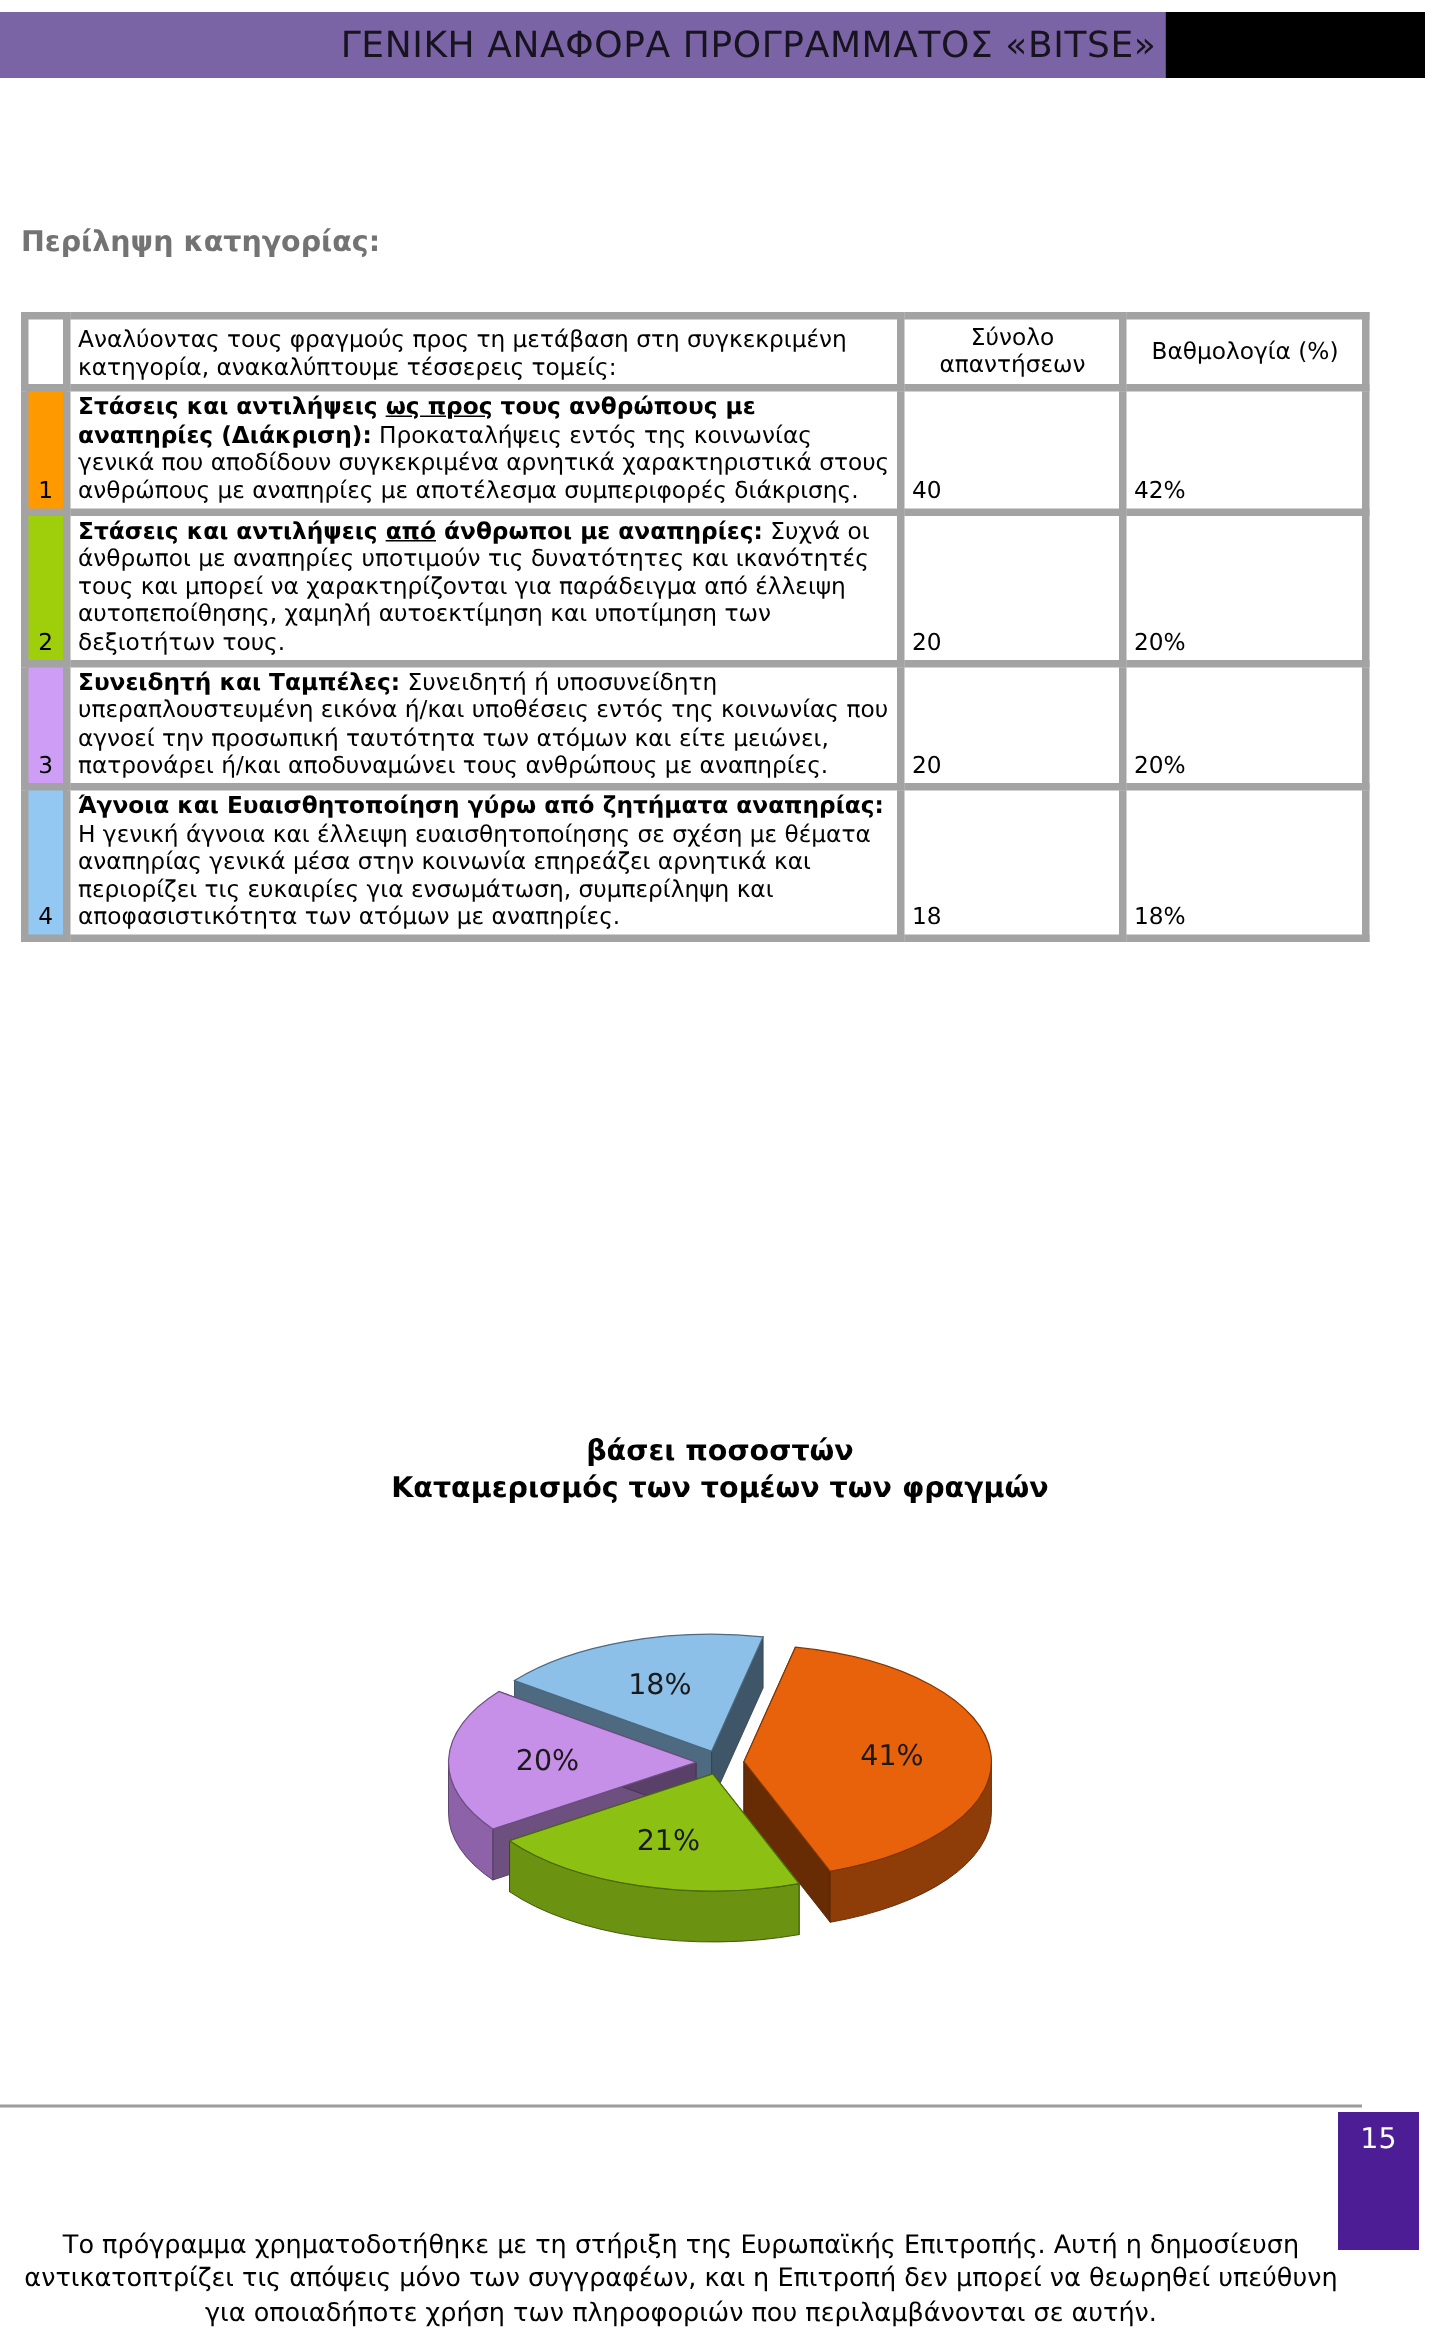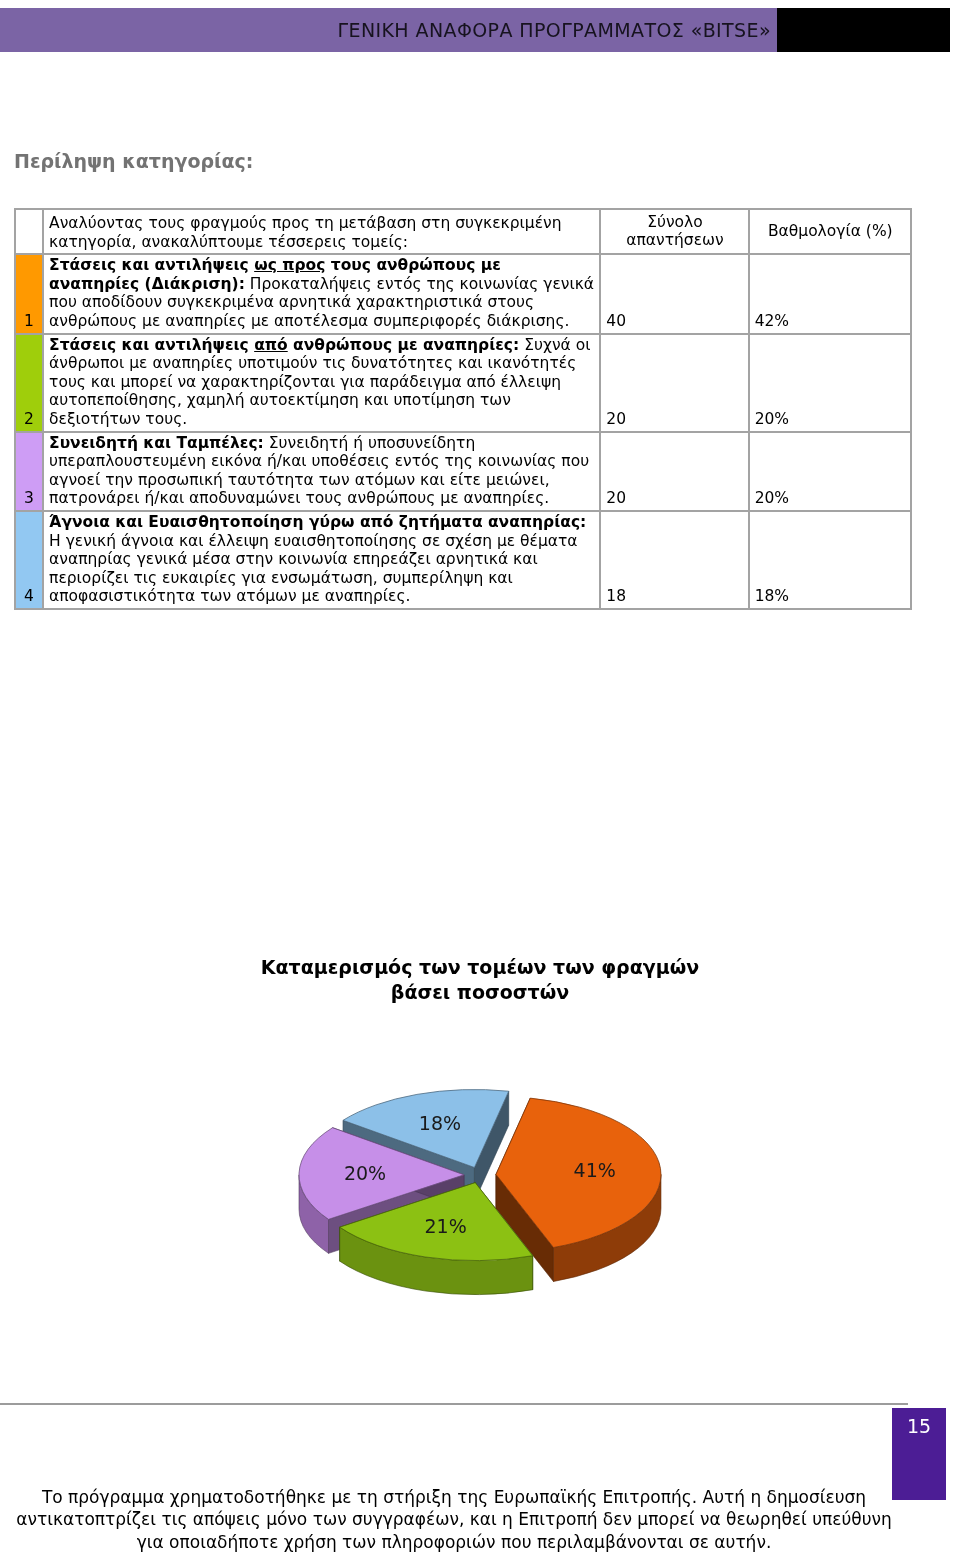"ΓΕΝΙΚΗ ΑΝΑΦΟΡΑ ΠΡΟΓΡΑΜΜΑΤΟΣ «BITSE»" .banner-title { font-size: 19px -> 24px }
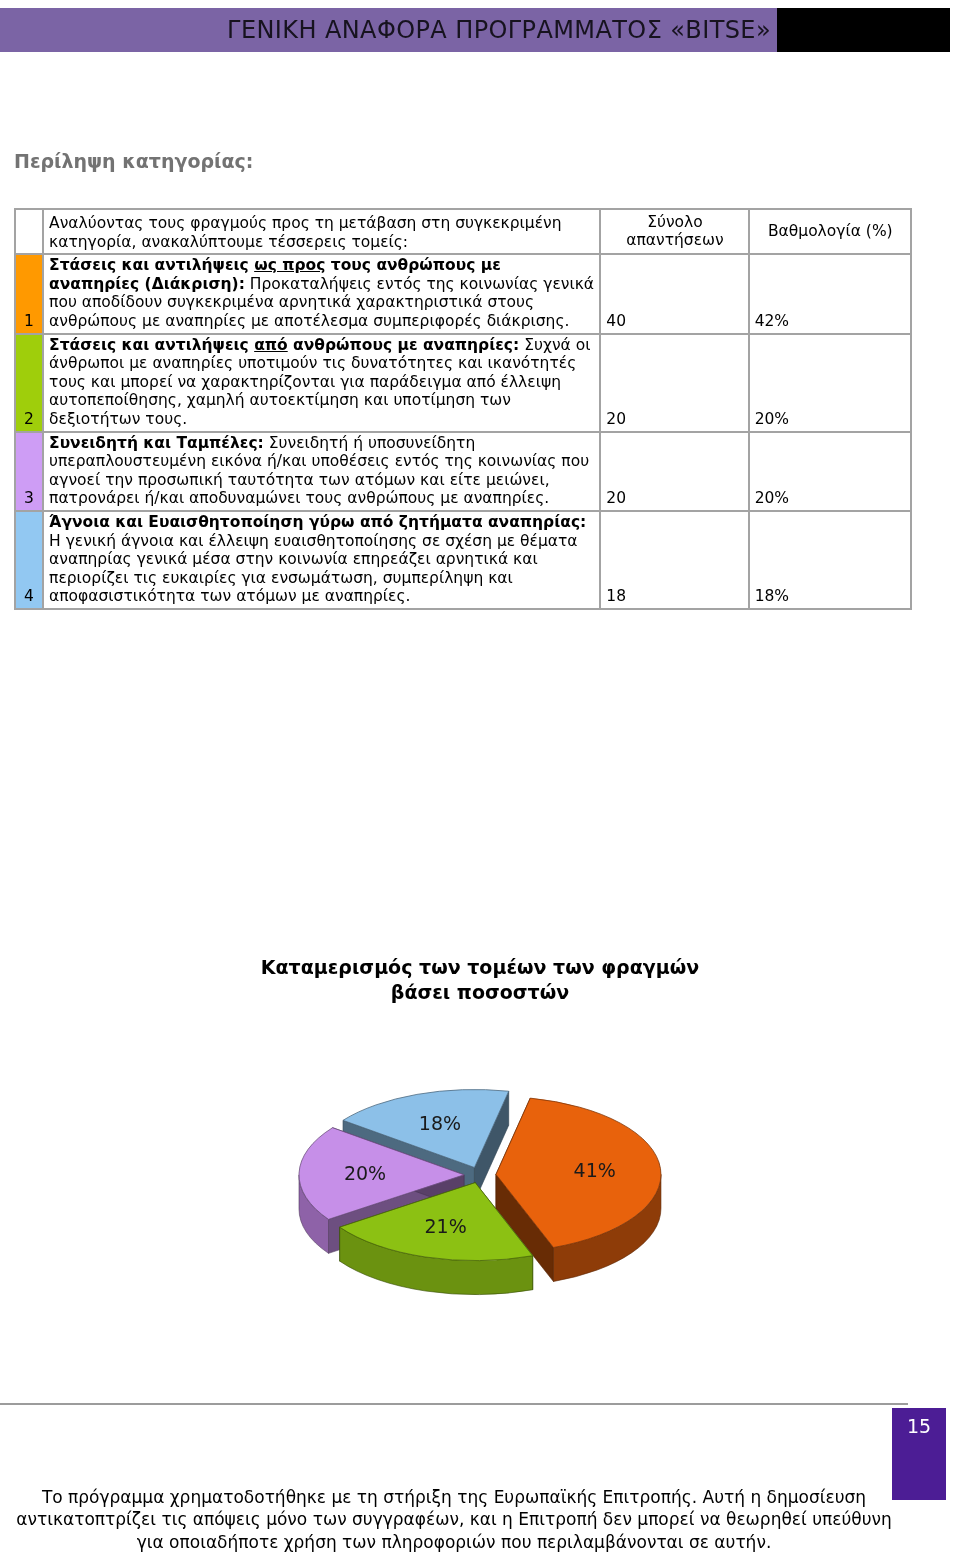"Αναλύοντας τους φραγμούς προς τη" .summary-table td, .summary-table th { border: 2px solid #a3a3a3 -> 5px solid #a3a3a3 }
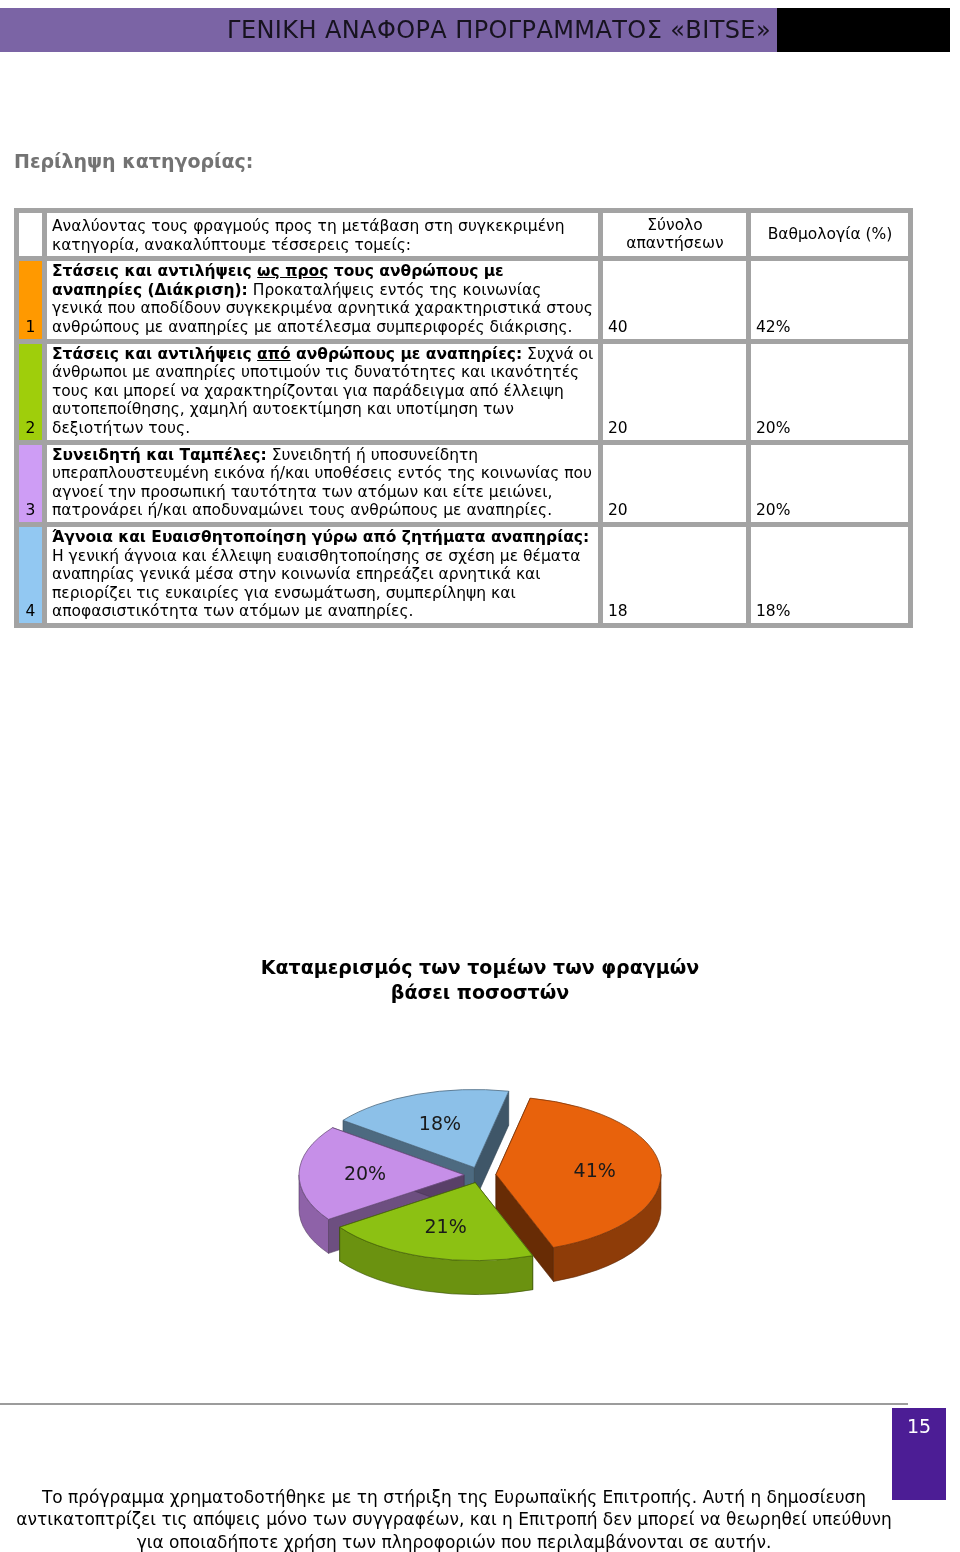"ανθρώπους με αναπηρίες:" b { text: ανθρώπους -> άνθρωποι }
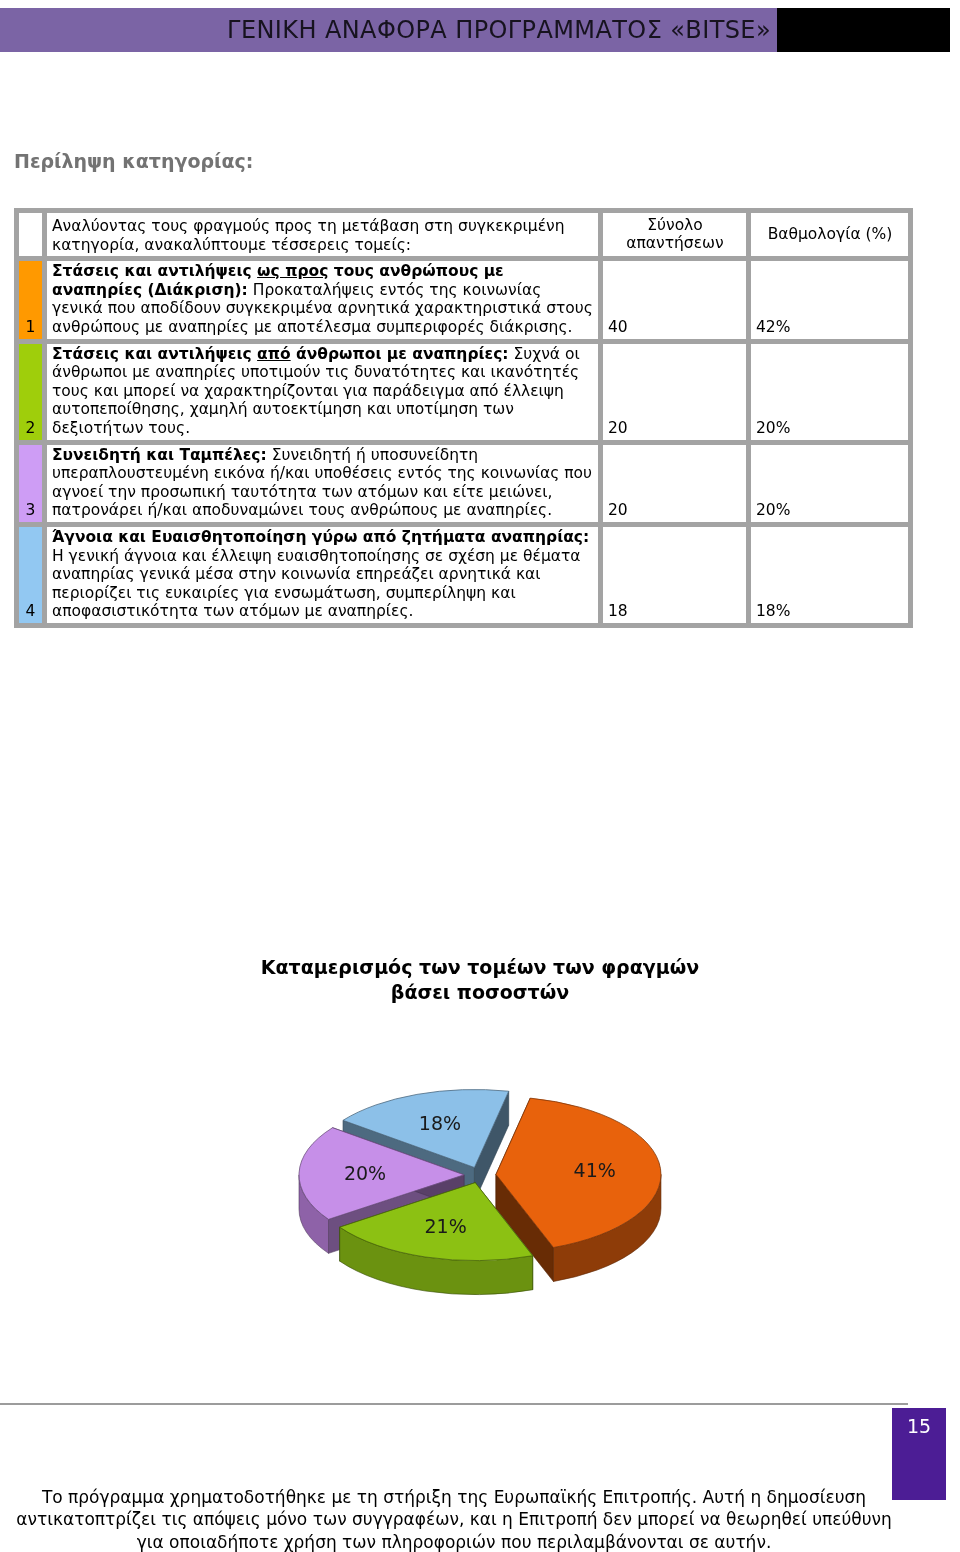"Καταμερισμός των τομέων των φραγμών" div { order: before "βάσει ποσοστών" -> after "βάσει ποσοστών" }
